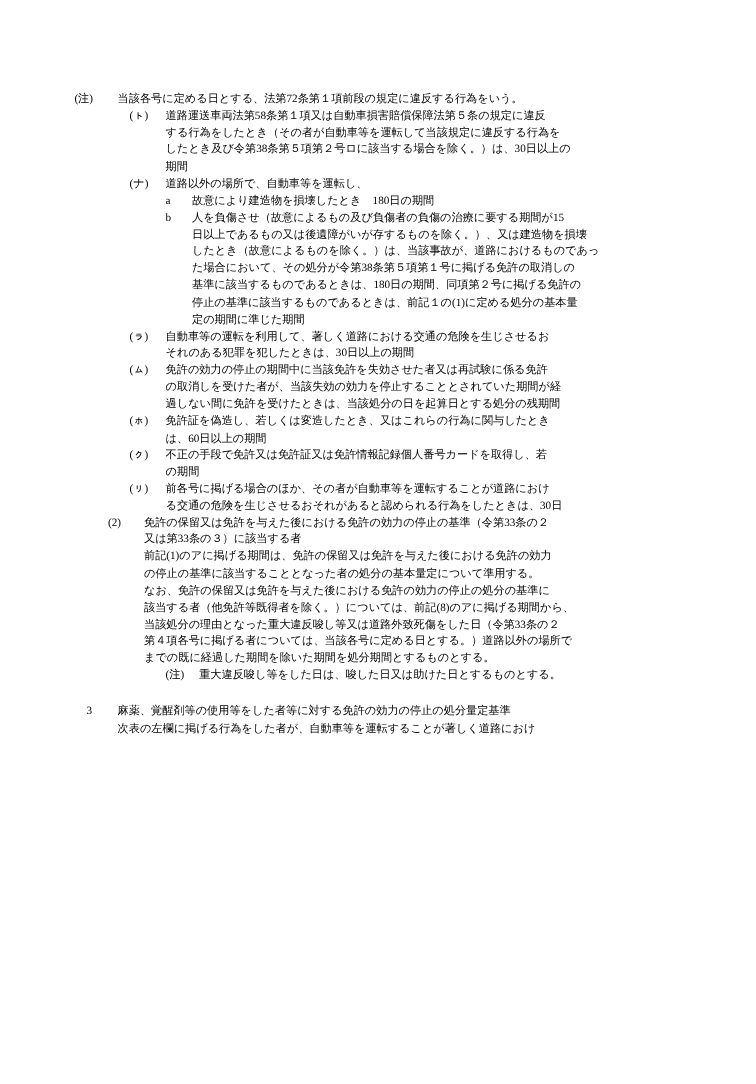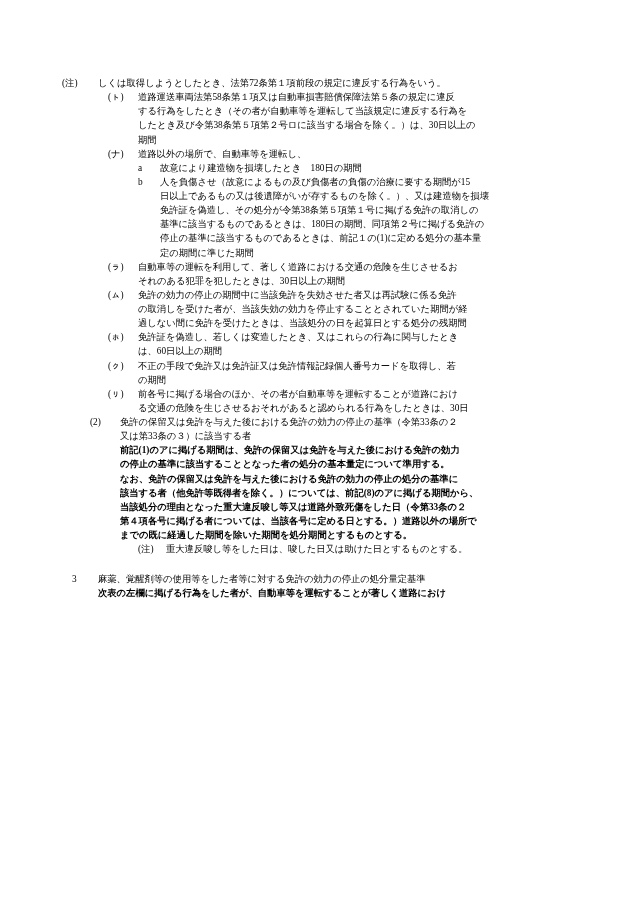"しくは取得しようとしたとき、法第72条第１項前段の規定に違反する行為をいう。" div.body-text { text: しくは取得しようとしたとき -> 当該各号に定める日とする }
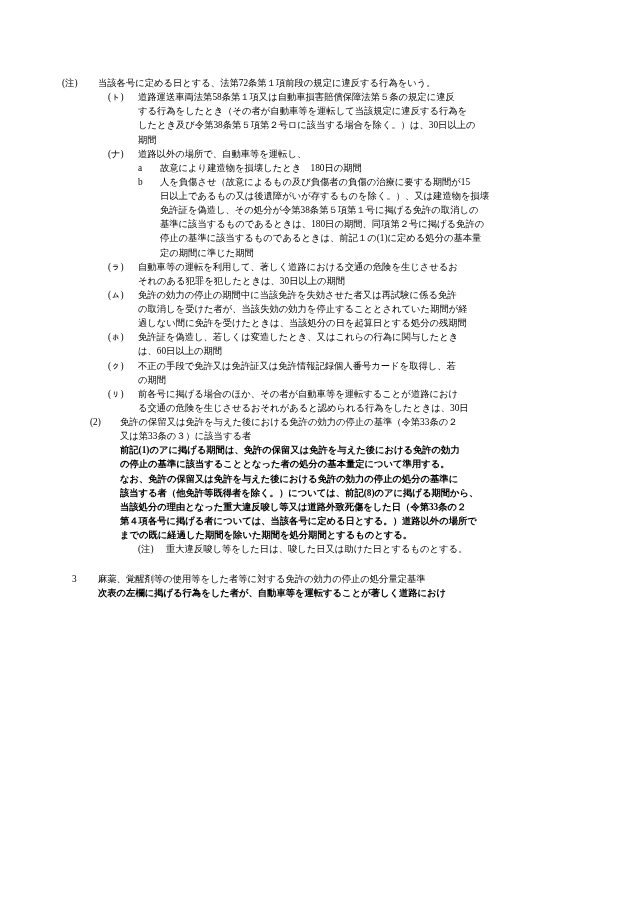"したとき（故意によるものを除く。）は、当該事故が、道路におけるものであっ" div { html: none -> <div>したとき（故意によるものを除く。）は、当該事故が、道路におけるものであっ</div> }
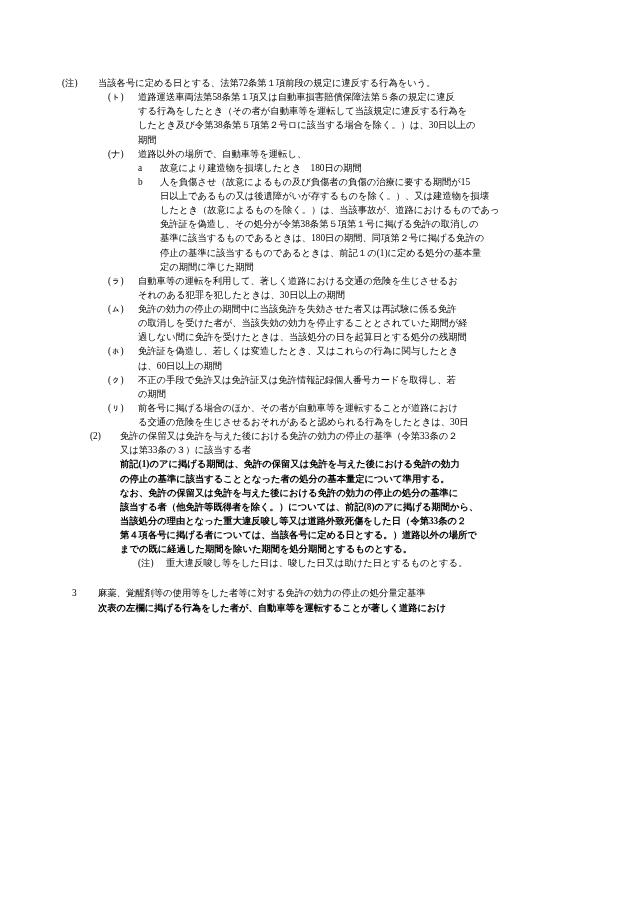"免許証を偽造し、その処分が令第38条第５項第１号に掲げる免許の取消しの" div { text: 免許証を偽造し -> た場合において }
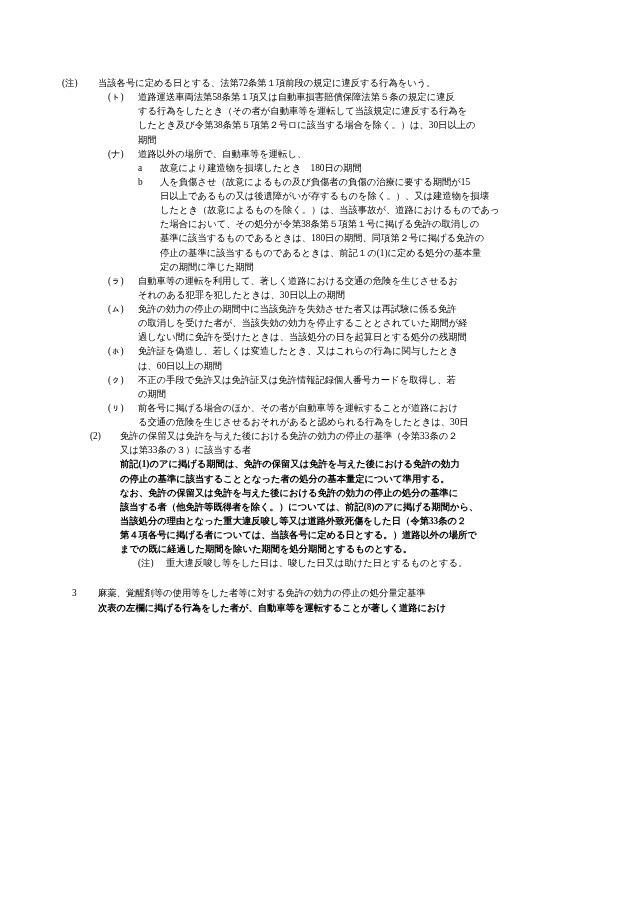"前記(1)のアに掲げる期間は、免許の保留又は免許を与えた後における免許の効力" .plain-indent-1 { font-weight: bold -> none }
